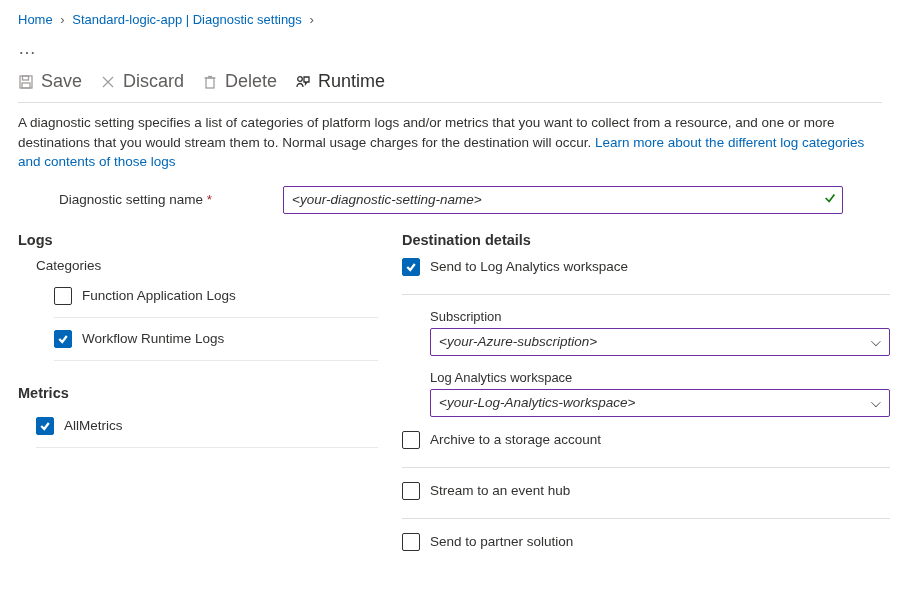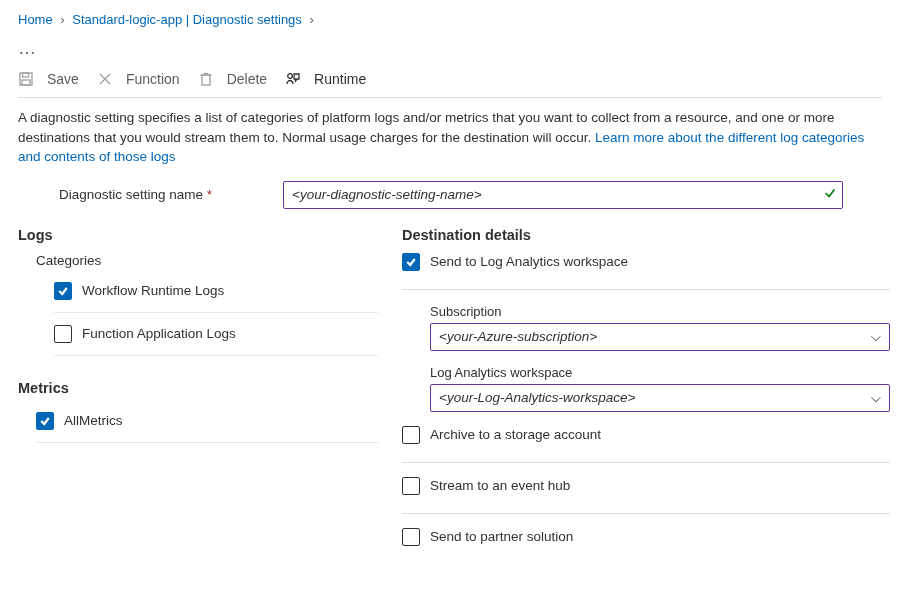"Save" .tbtn { font-size: 14px -> 18px; gap: 13px -> 7px }
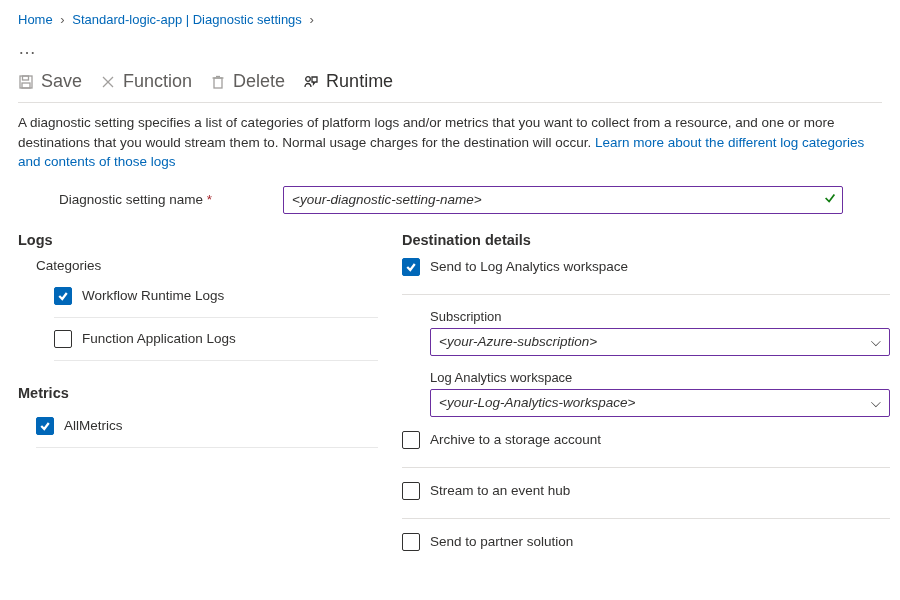"Function" span { text: Function -> Discard }
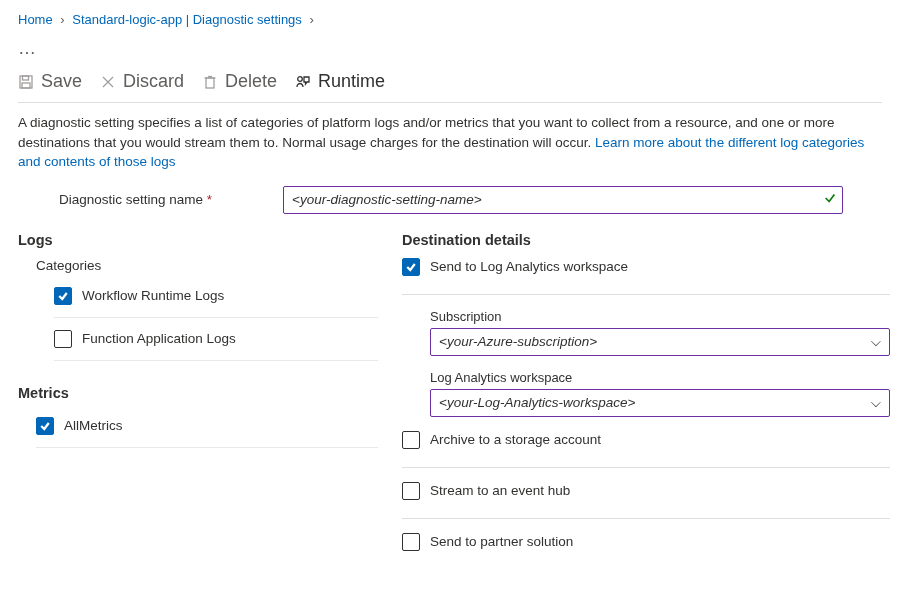"Workflow Runtime Logs" div.chk-row { order: before "Function Application Logs" -> after "Function Application Logs" }
